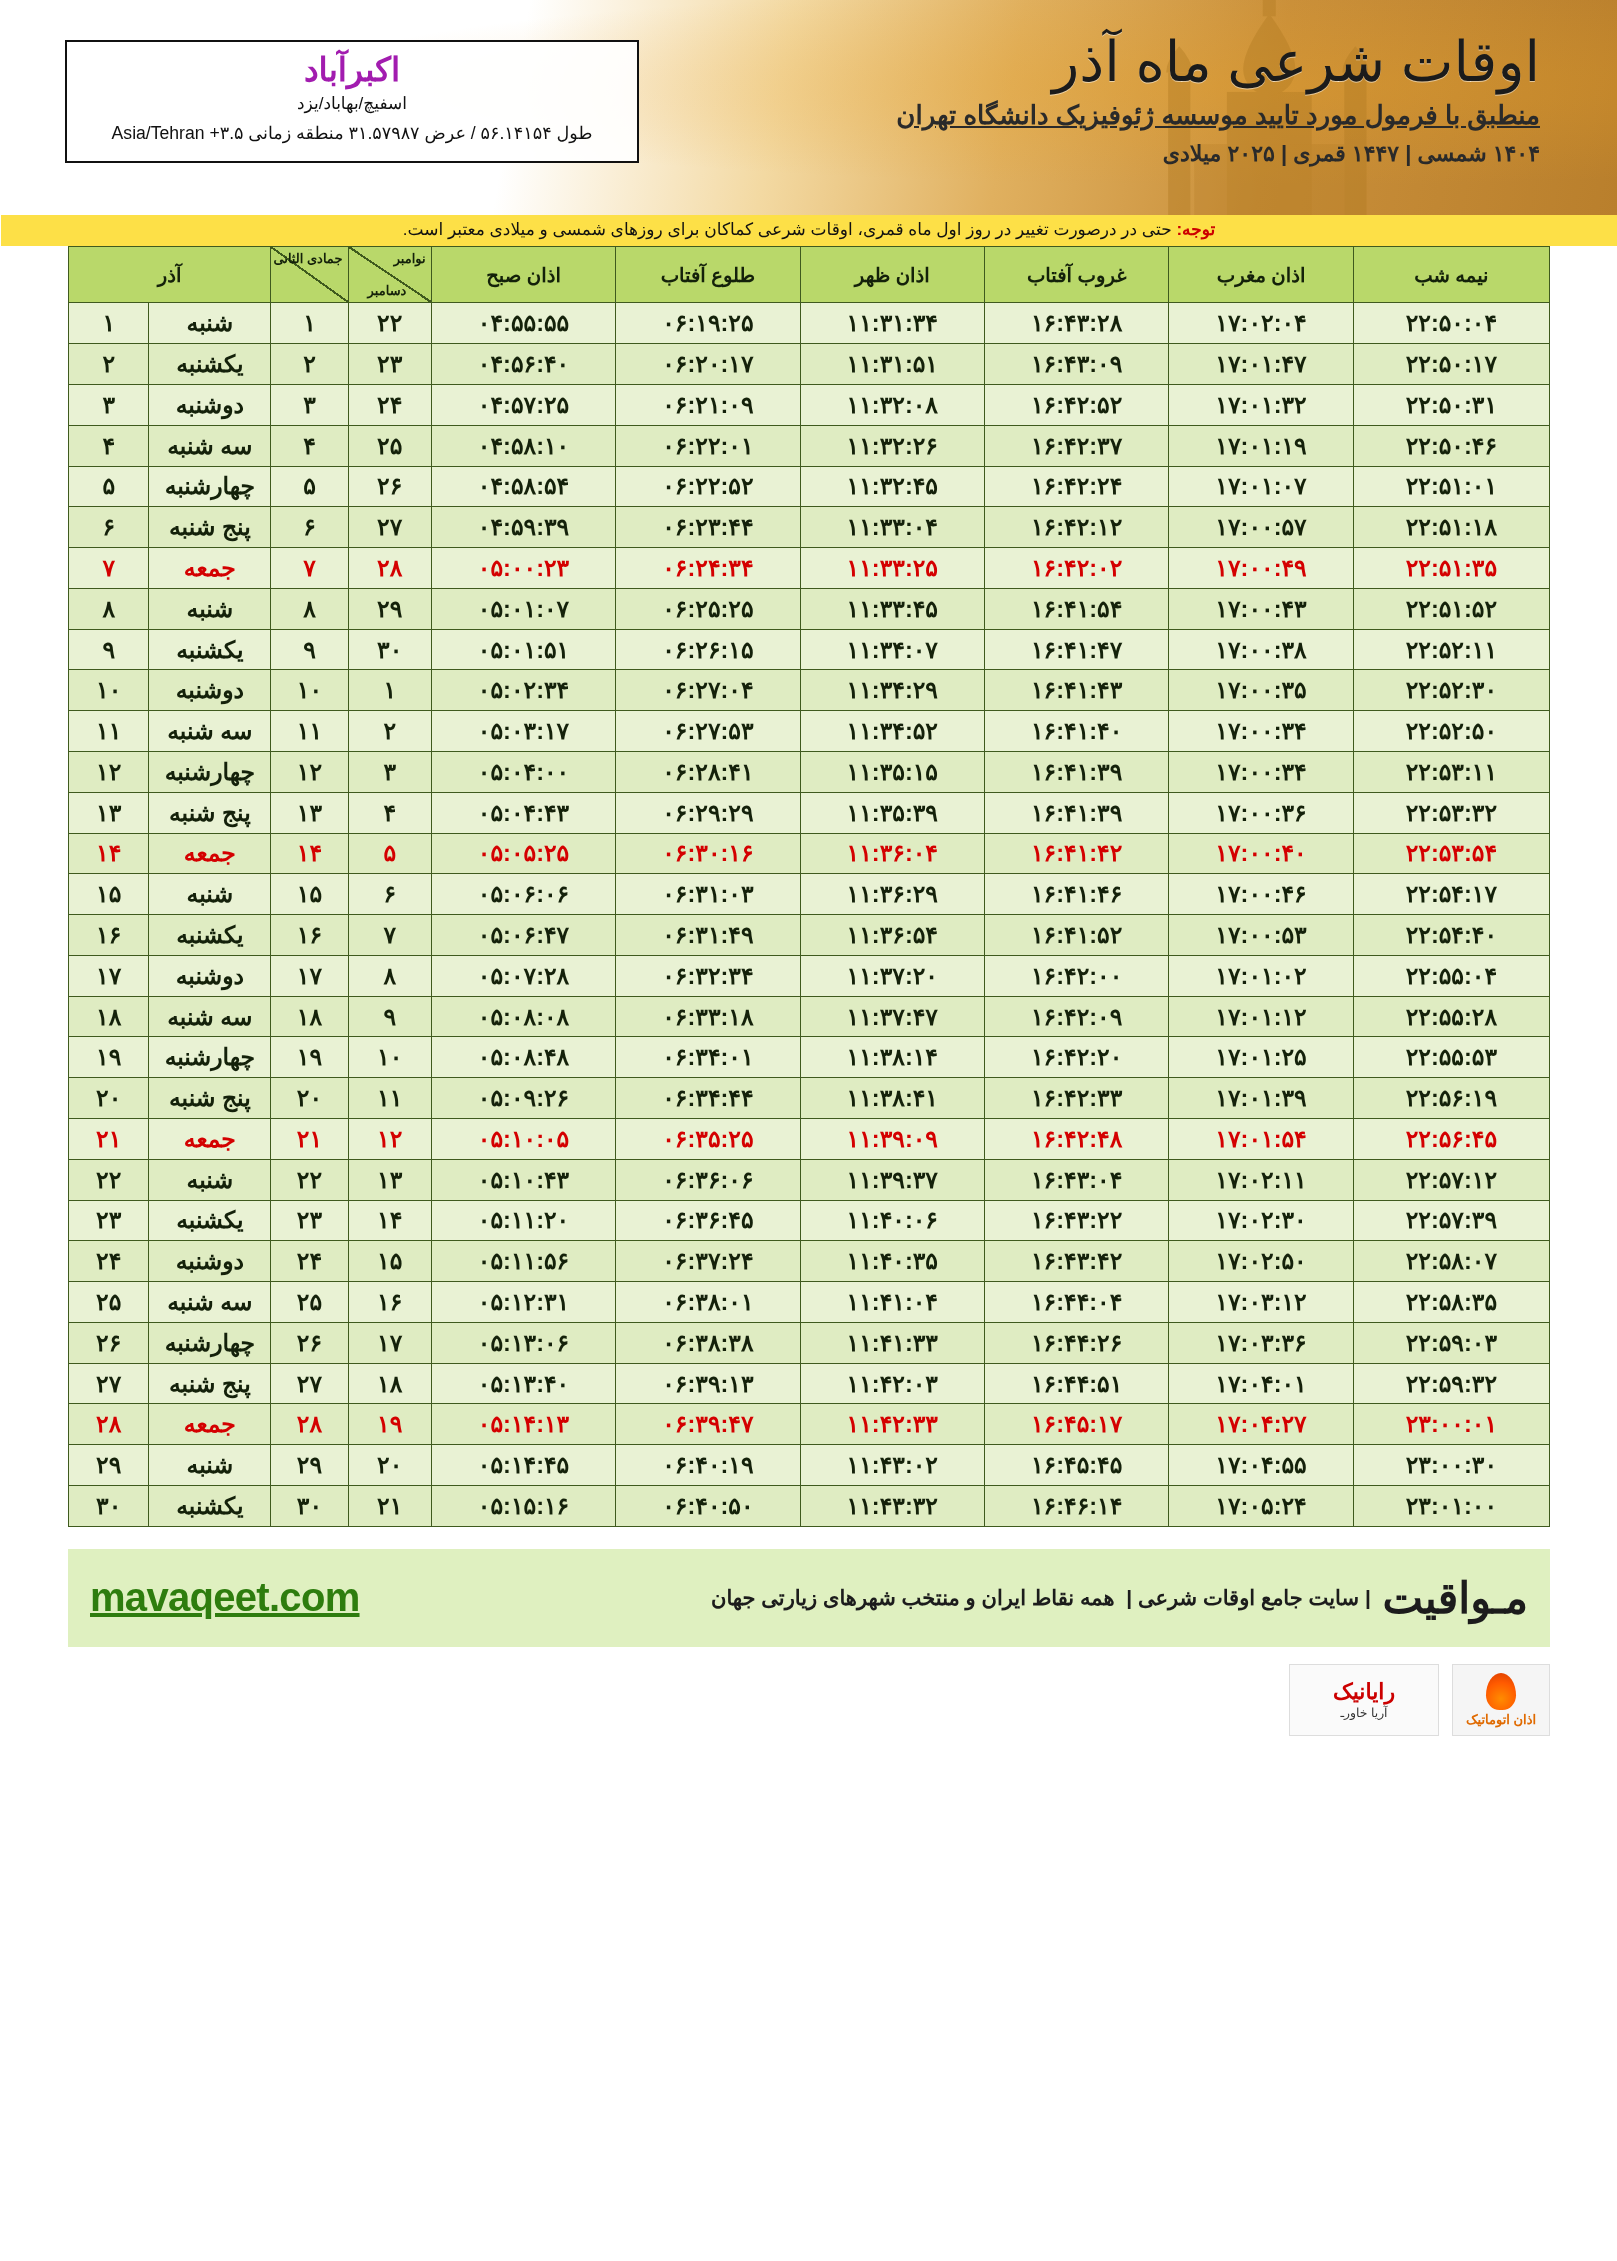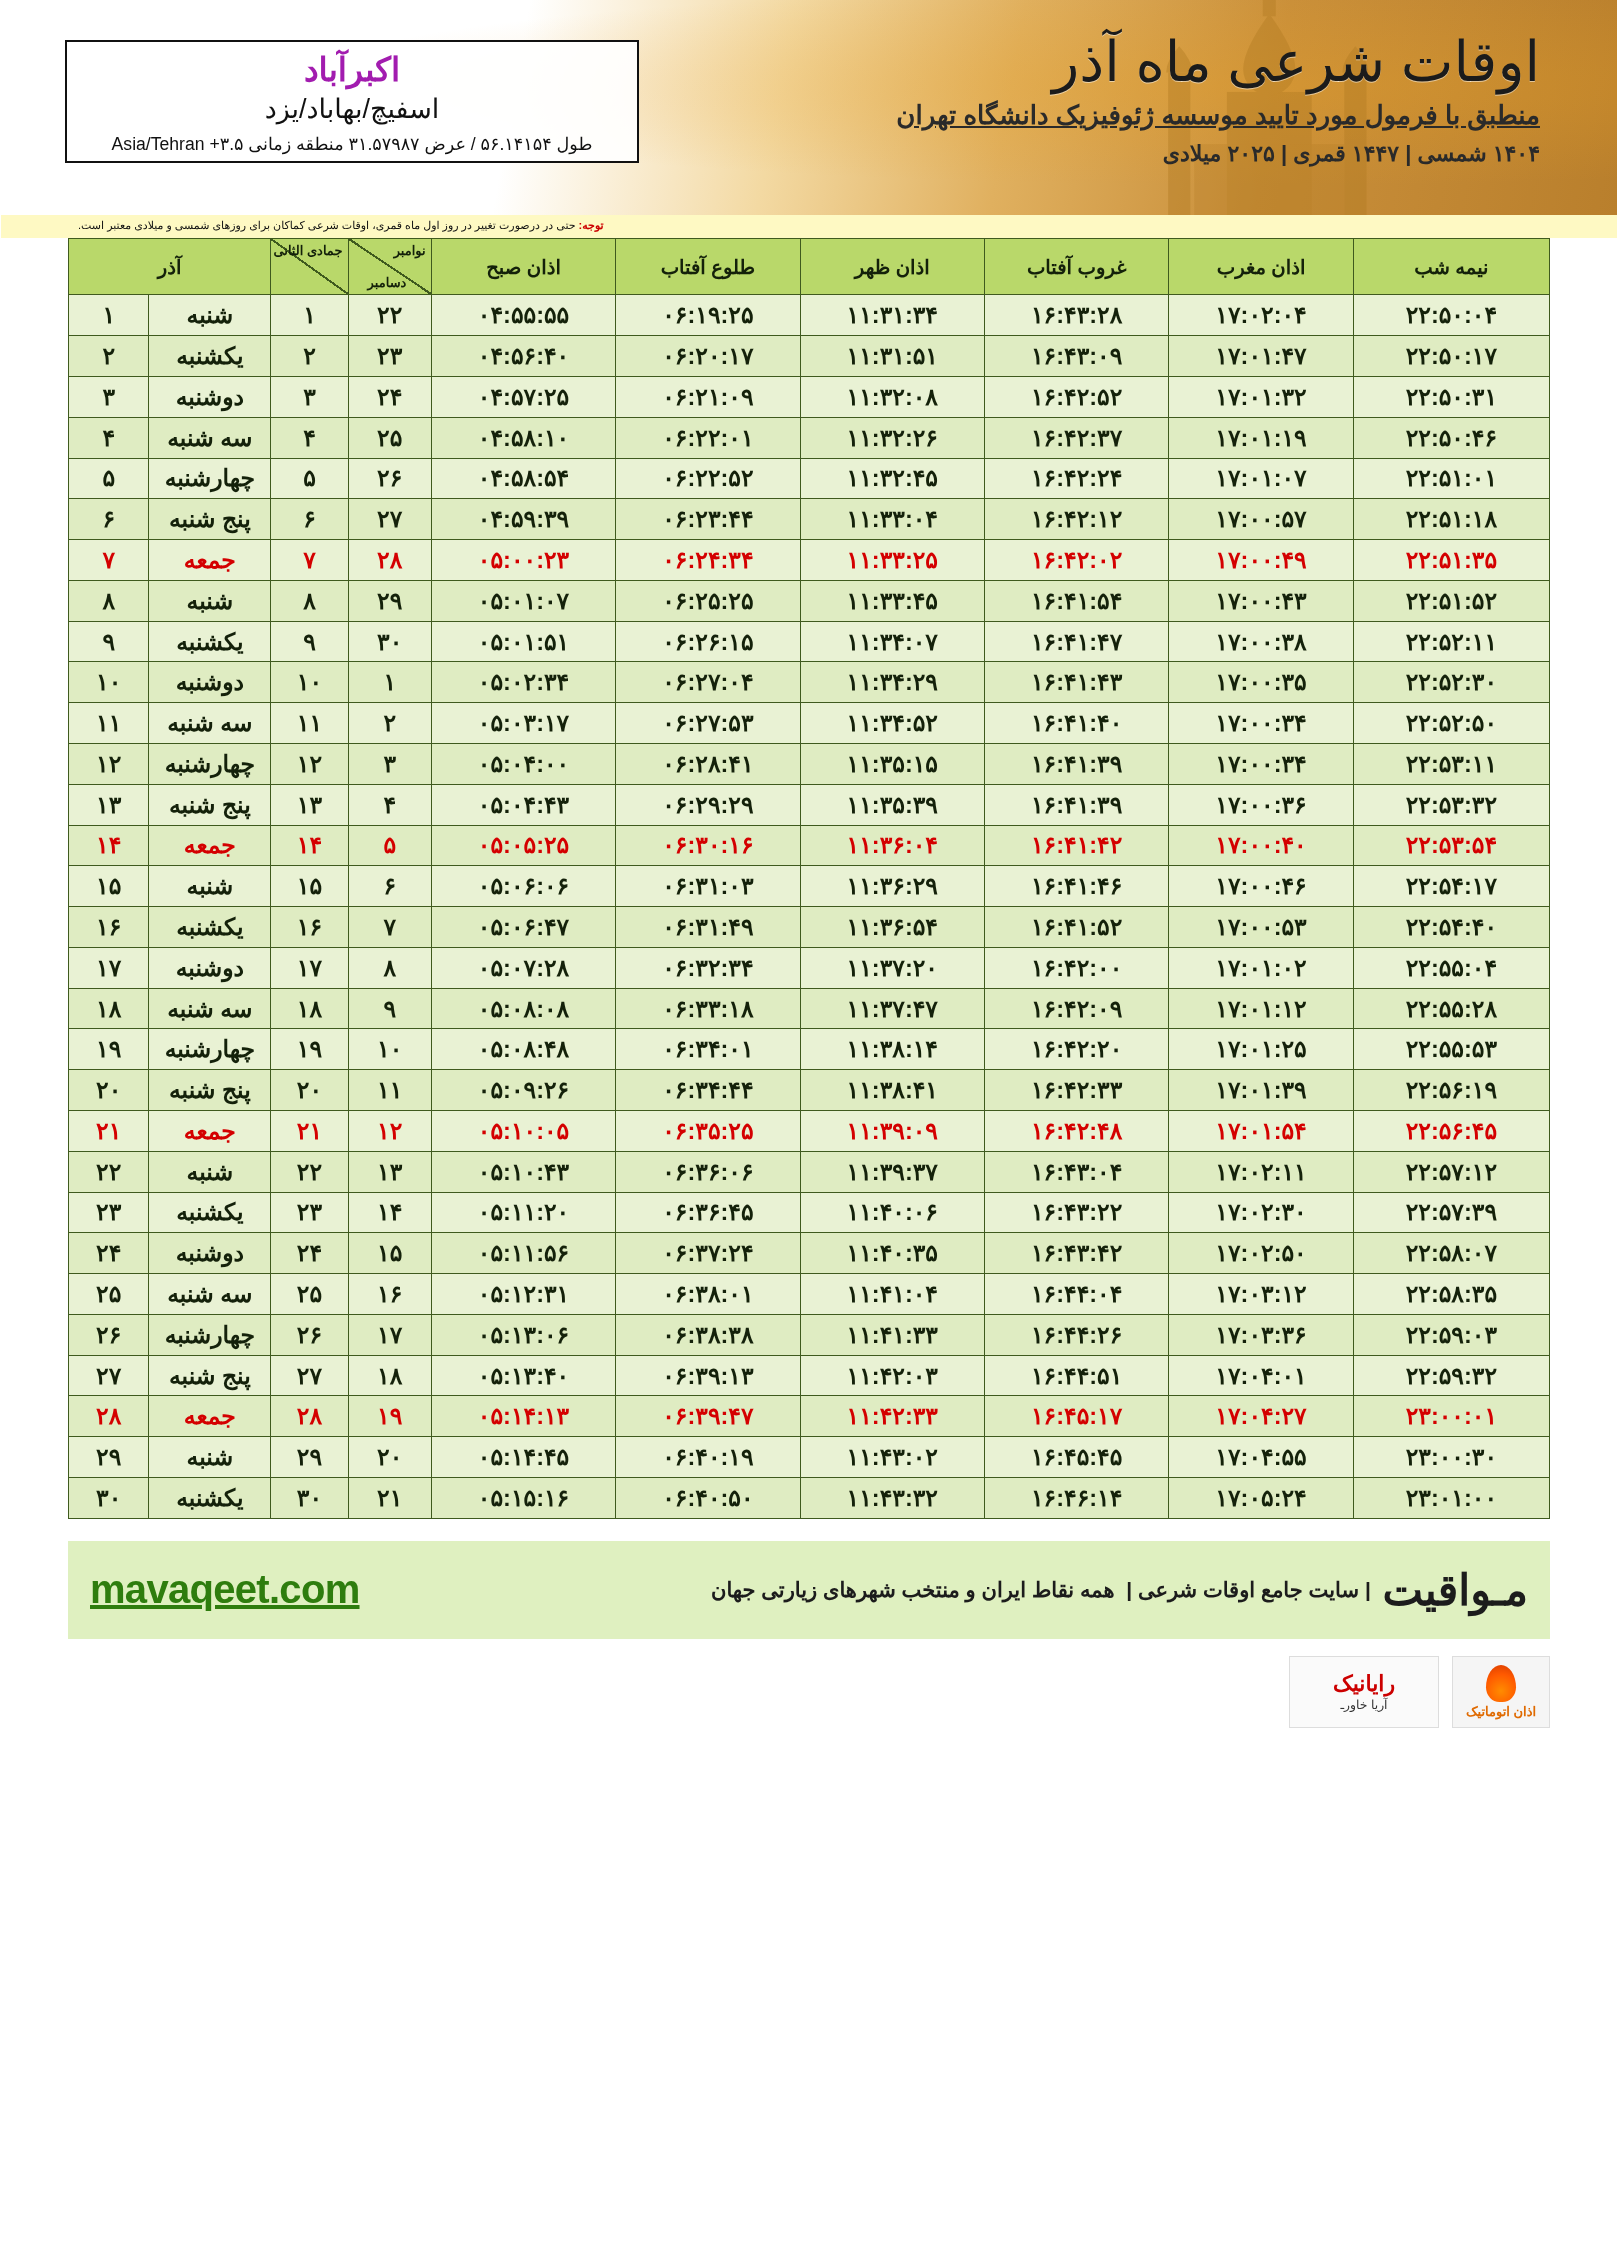"اسفیچ/بهاباد/یزد" .city-sub { font-size: 27px -> 17px }
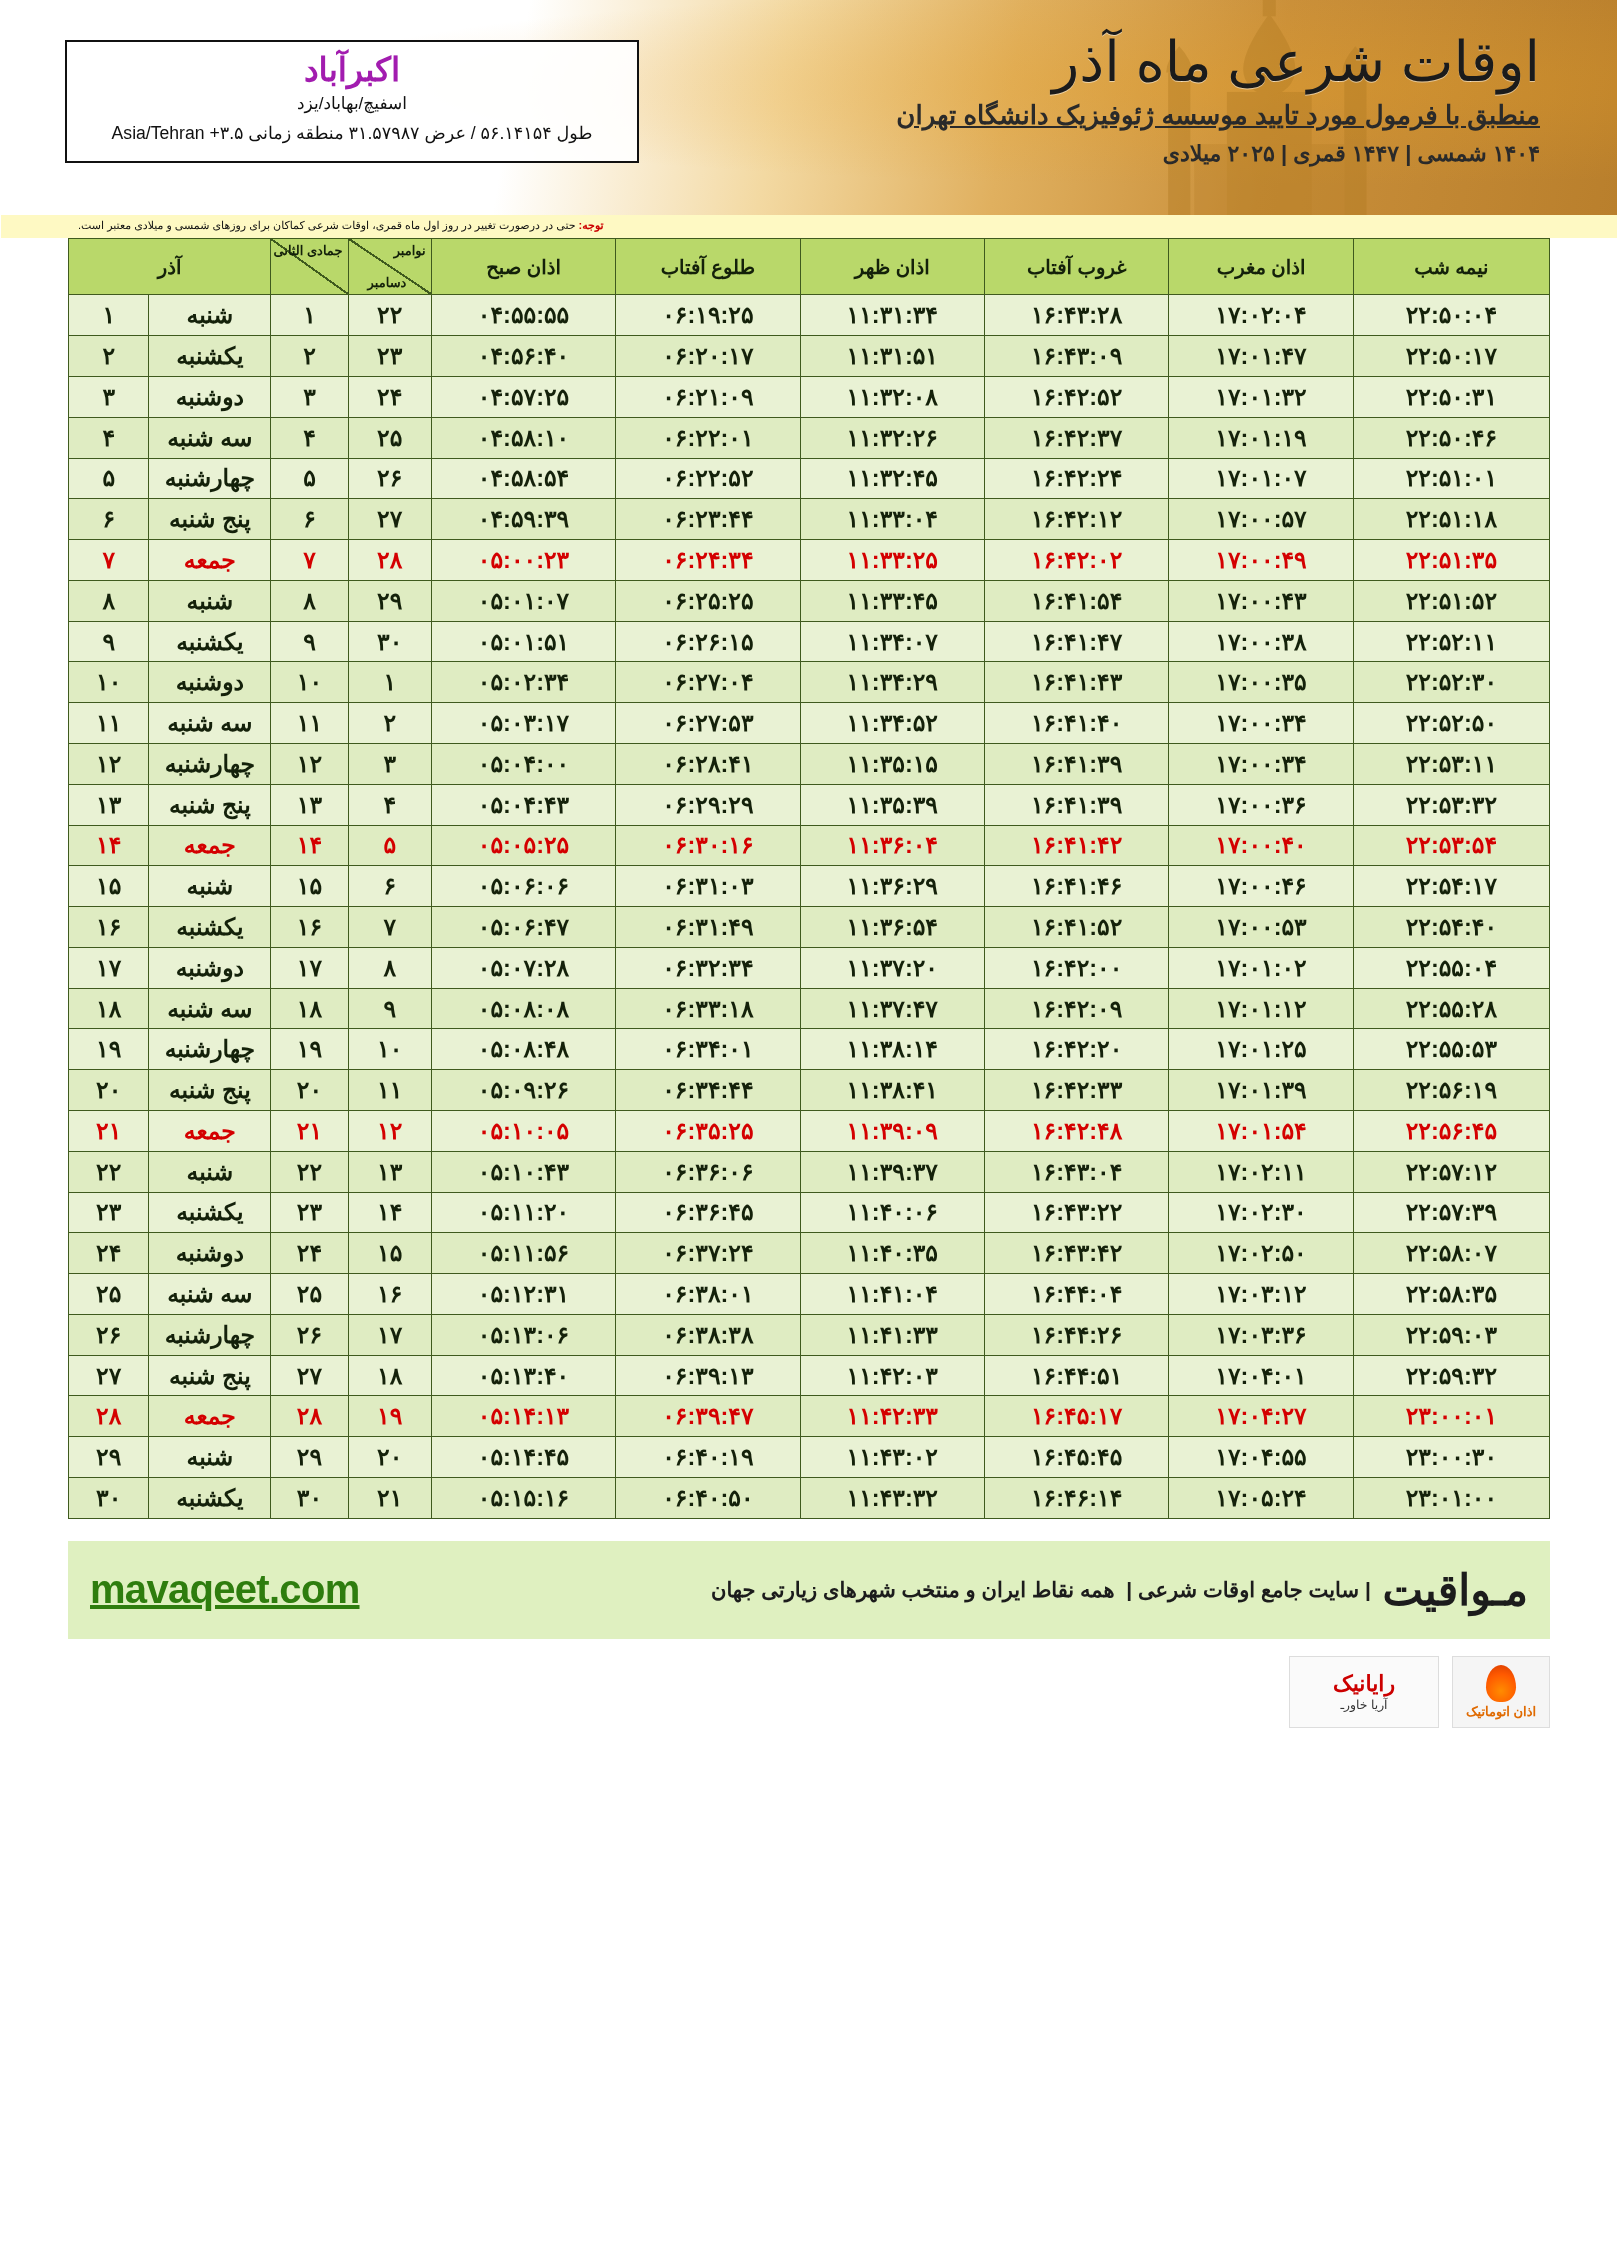"توجه: حتی در درصورت تغییر" .note-row { background: #fef9c3 -> #fde047; font-size: 11px -> 17px; text-align: left -> center }
